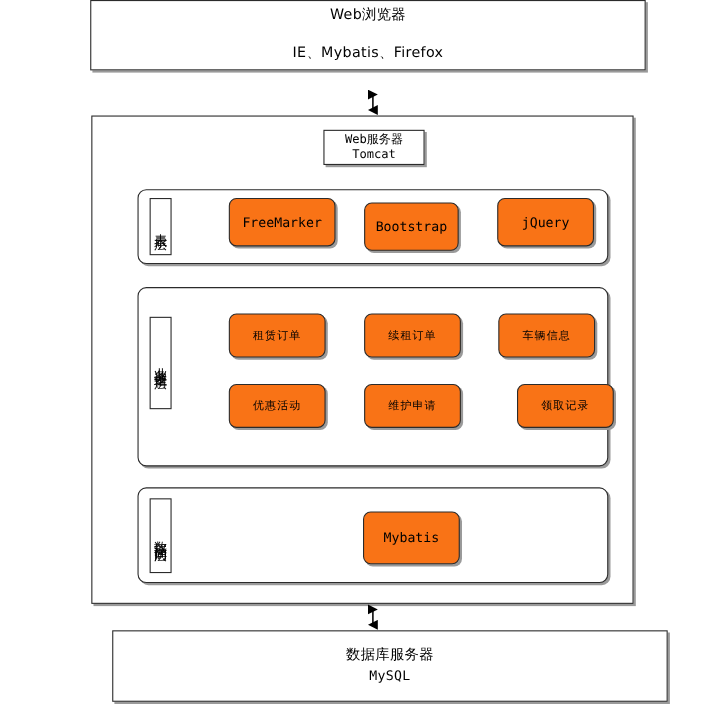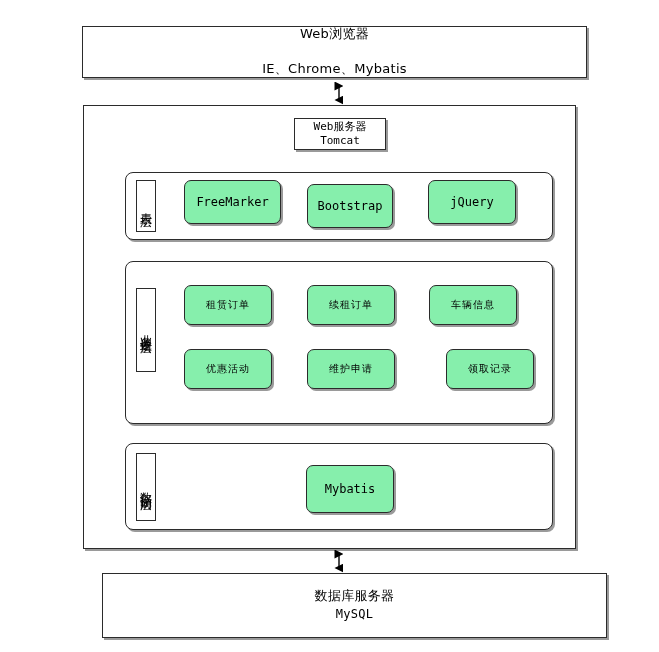"Web浏览器" #browser-box { height: 52px -> 64px; top: 26px -> 0 }
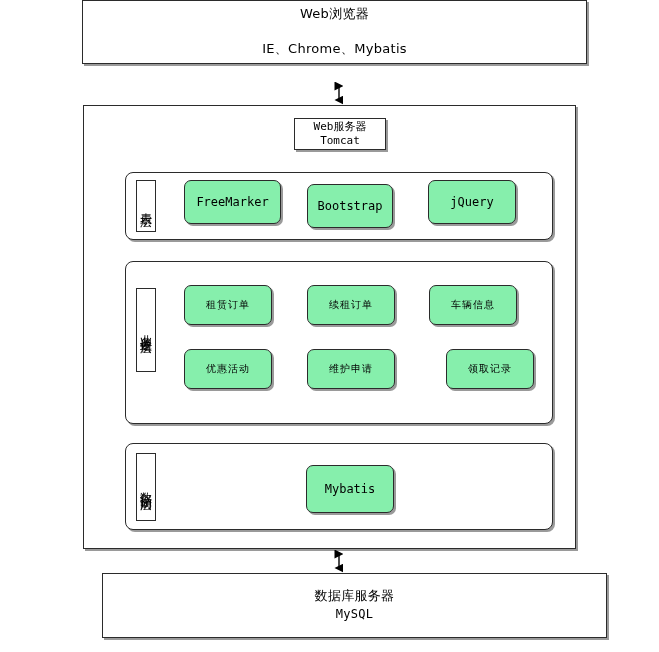"IE、Chrome、Mybatis" div.server-line-2 { text: Chrome、Mybatis -> Mybatis、Firefox }
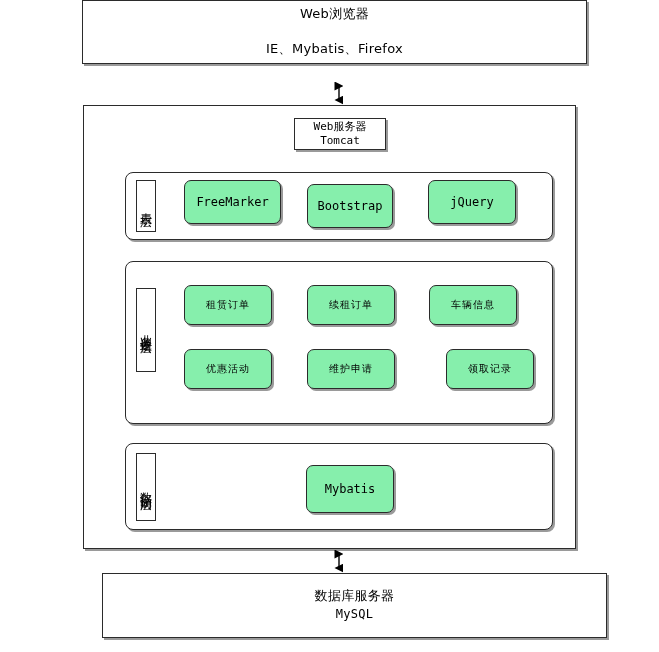"FreeMarker" .chip { background: #86efac -> #f97316; margin-left: none -> 24px }
